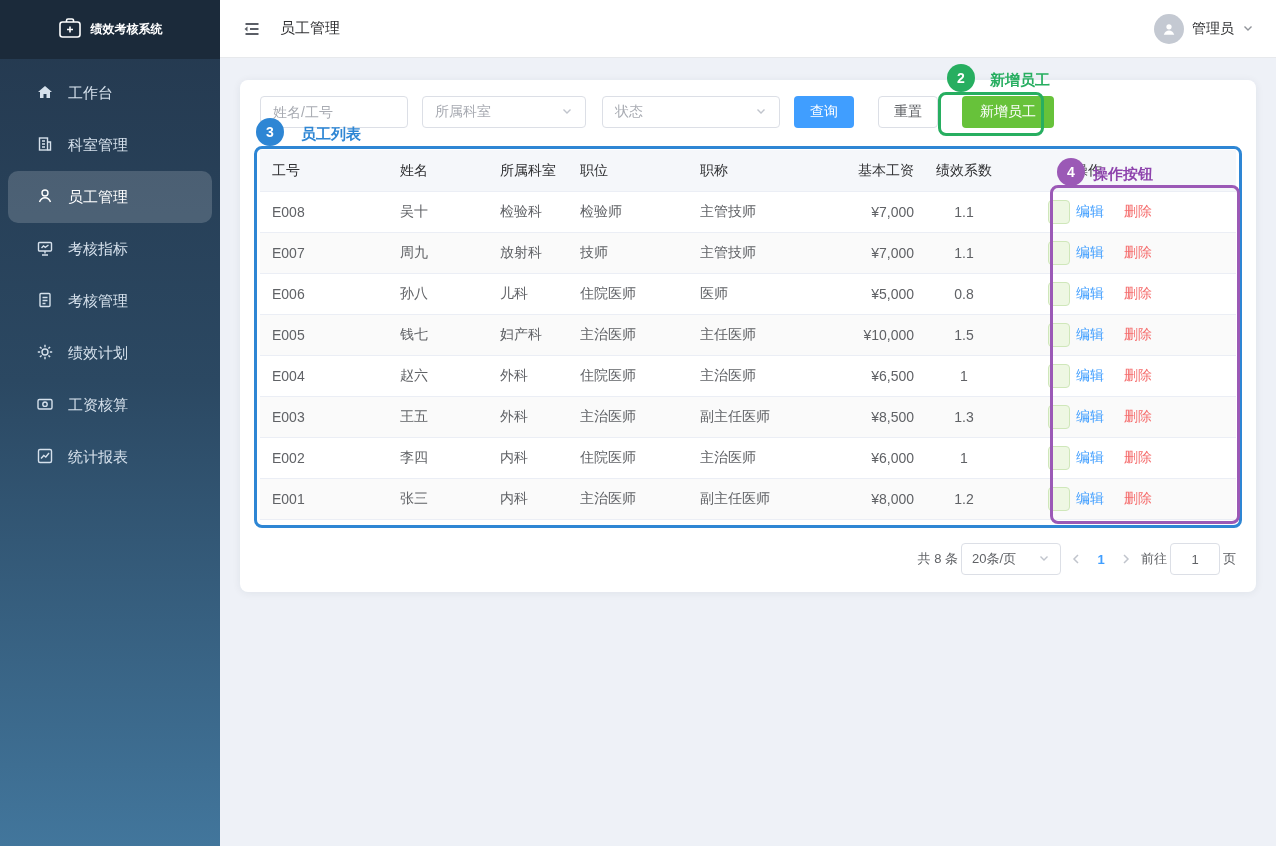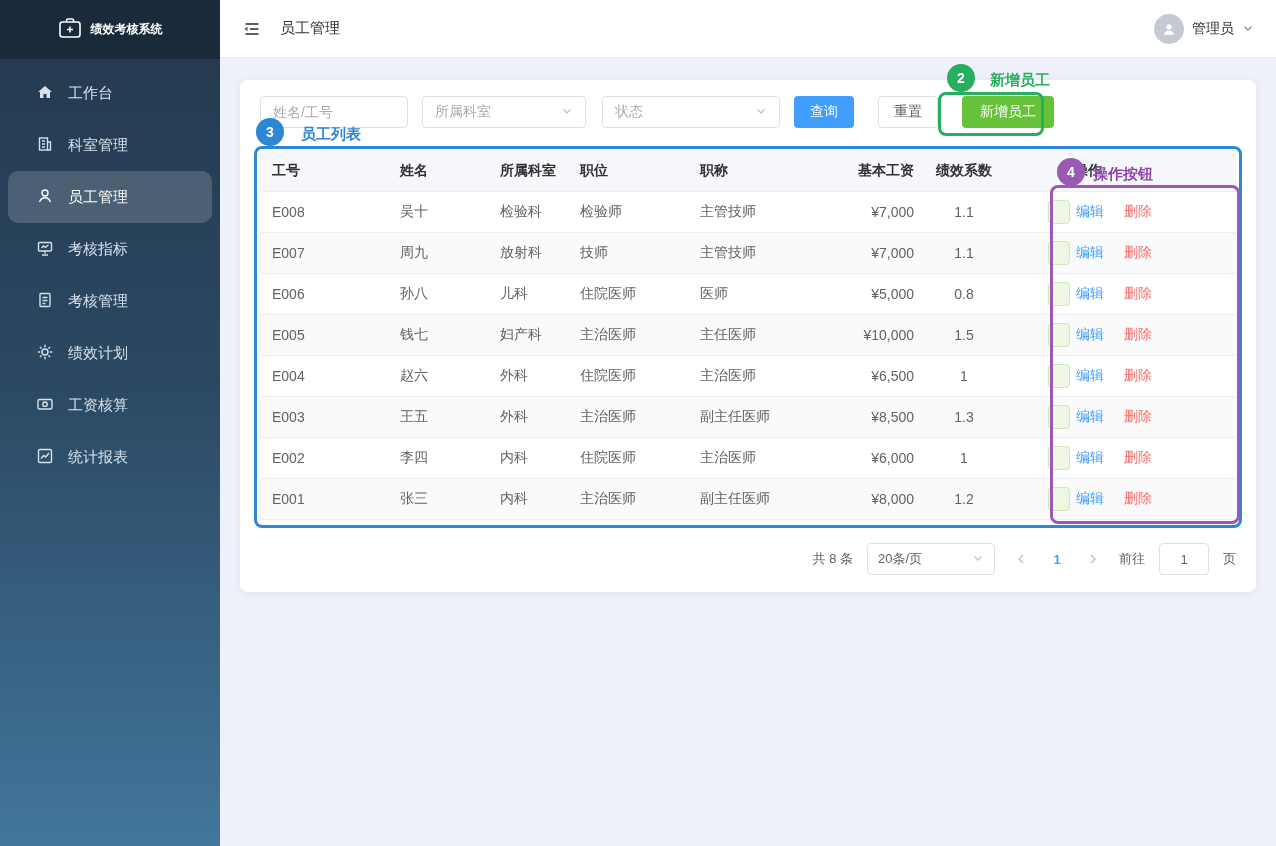"工号" .tr.head { font-weight: bold -> normal }
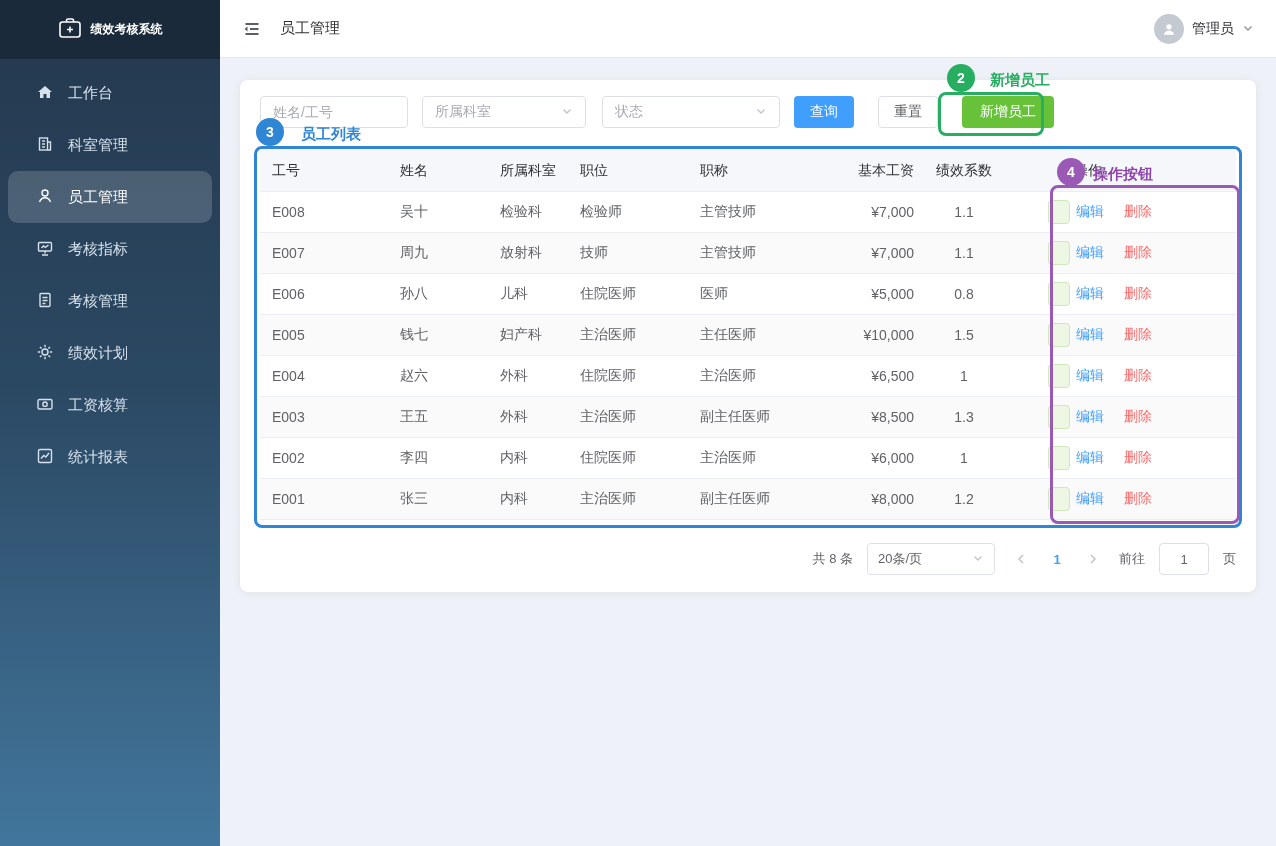"共 8 条" .pagination { gap: 14px -> 3px }
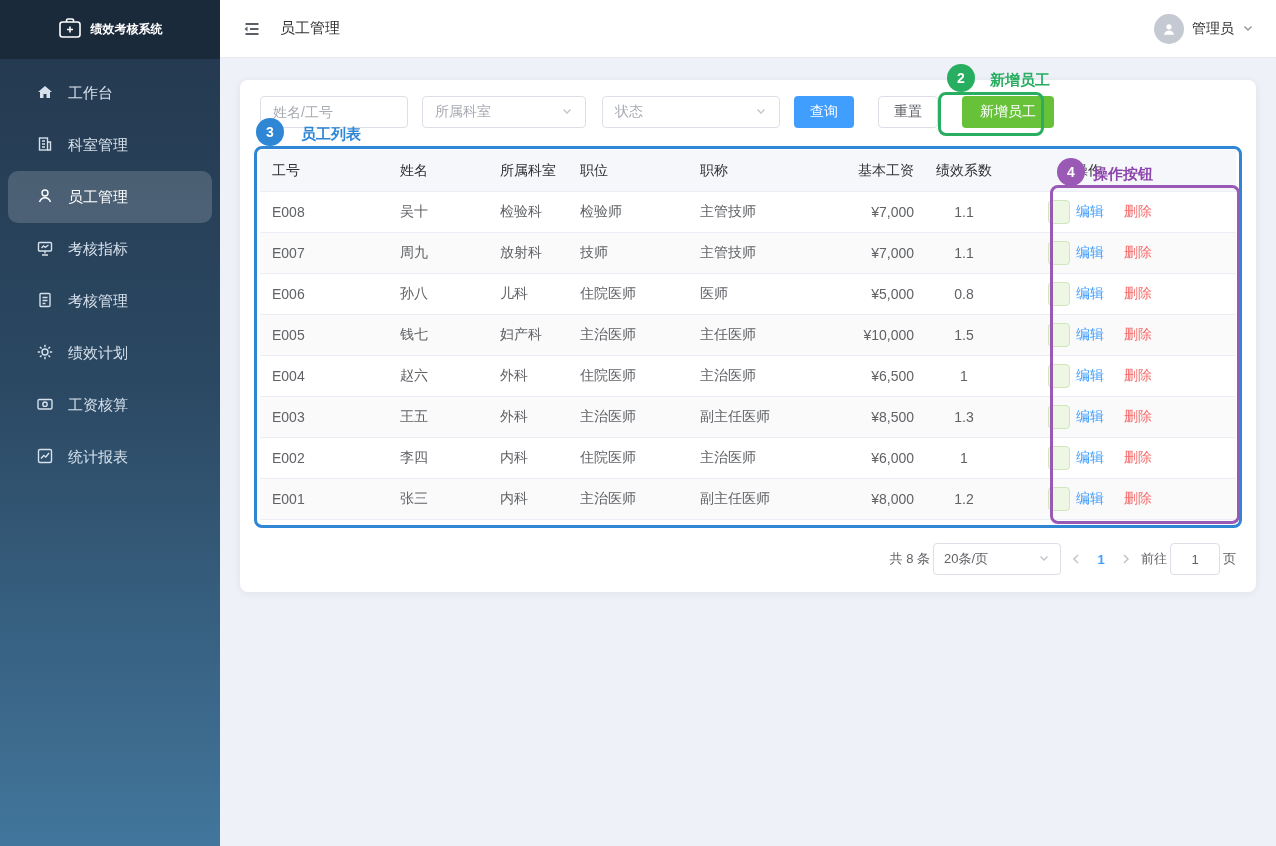"20条/页" .psize { width: 128px -> 100px }
